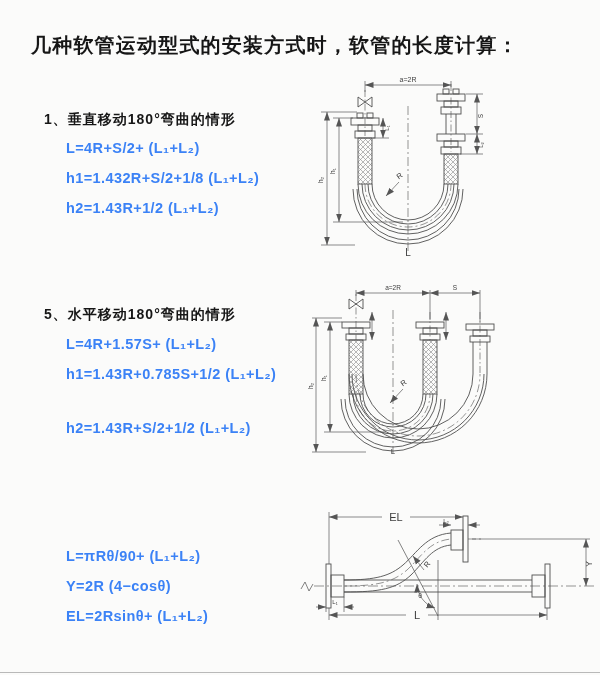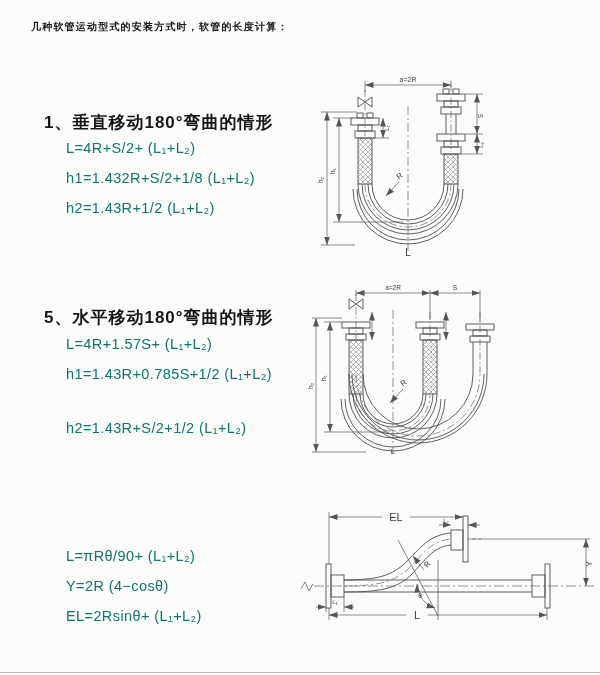"几种软管运动型式的安装方式时，软管的长度计算：" .title { font-size: 10px -> 20px; top: 20px -> 32px }
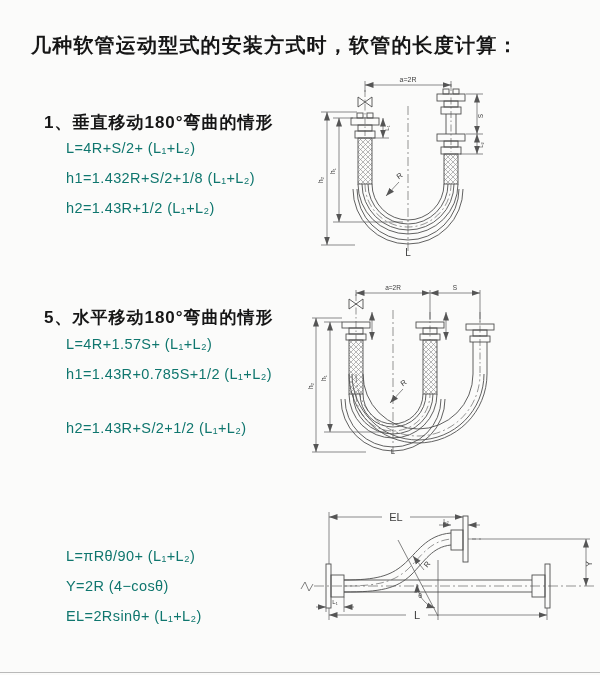"1、垂直移动180°弯曲的情形" .sec-heading { font-size: 17px -> 14px }
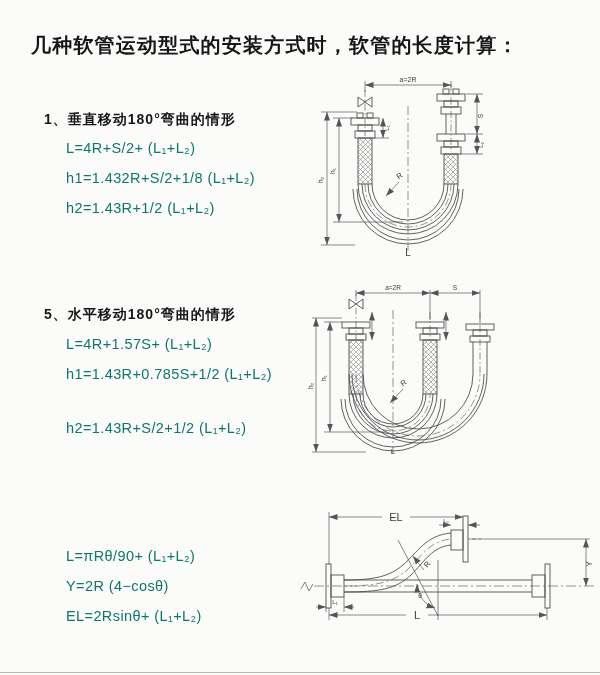"L=4R+S/2+ (L₁+L₂)" .formula { color: #0f766e -> #3b82f6; font-weight: normal -> bold }
